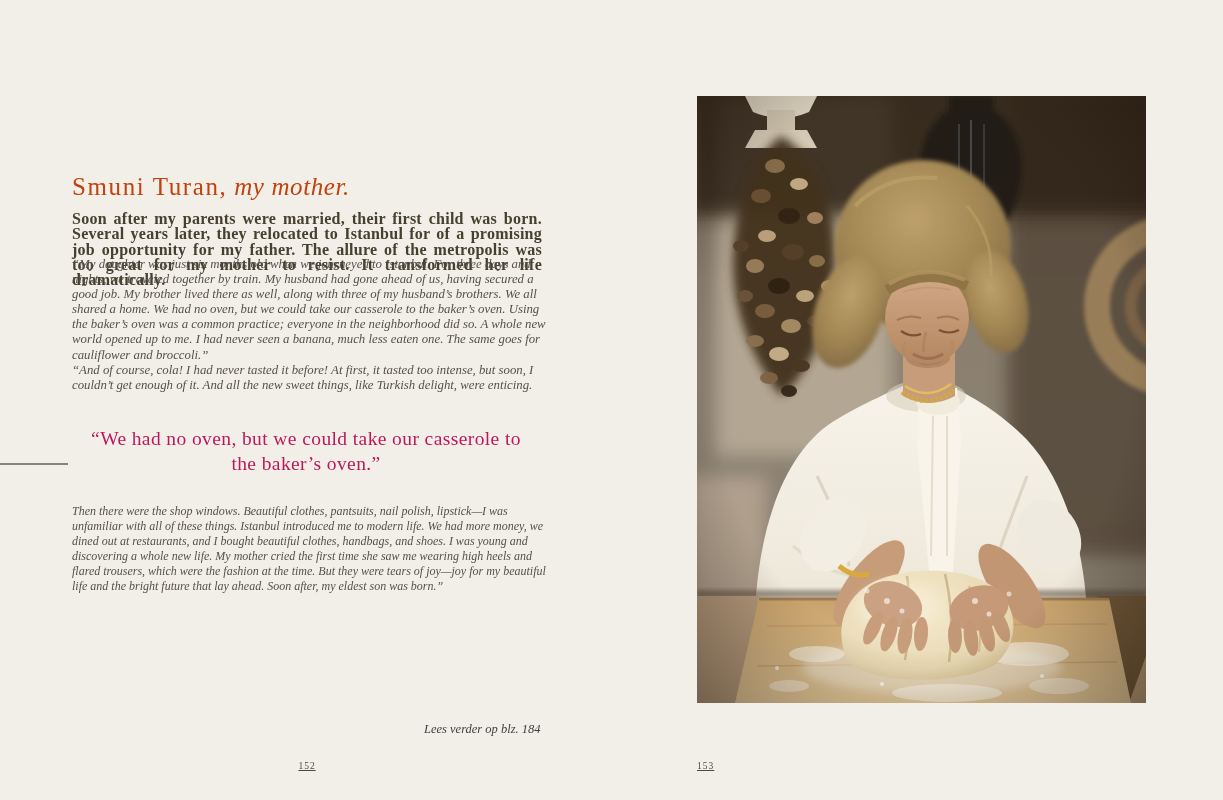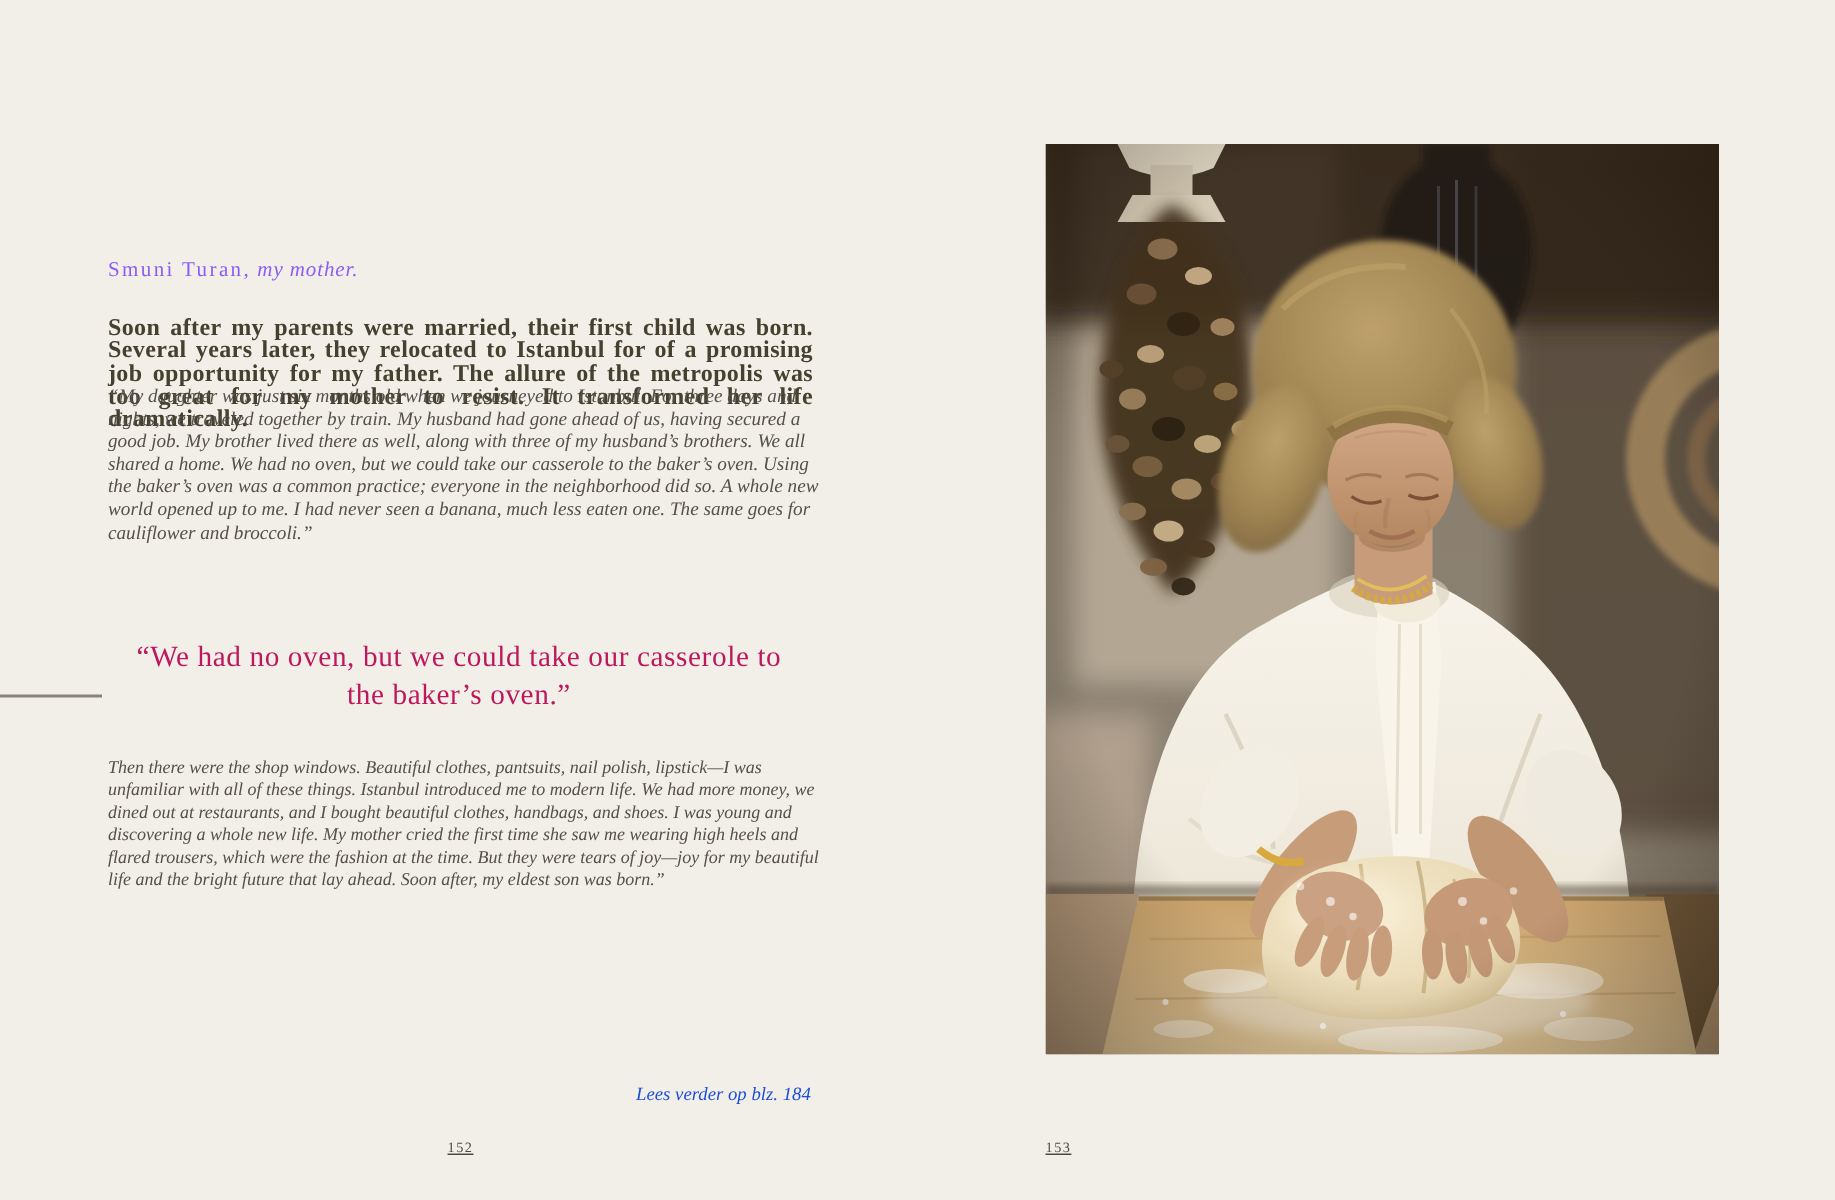"Smuni Turan, my mother." .title { color: #8b5cf6 -> #c2410c; font-size: 14px -> 25px }
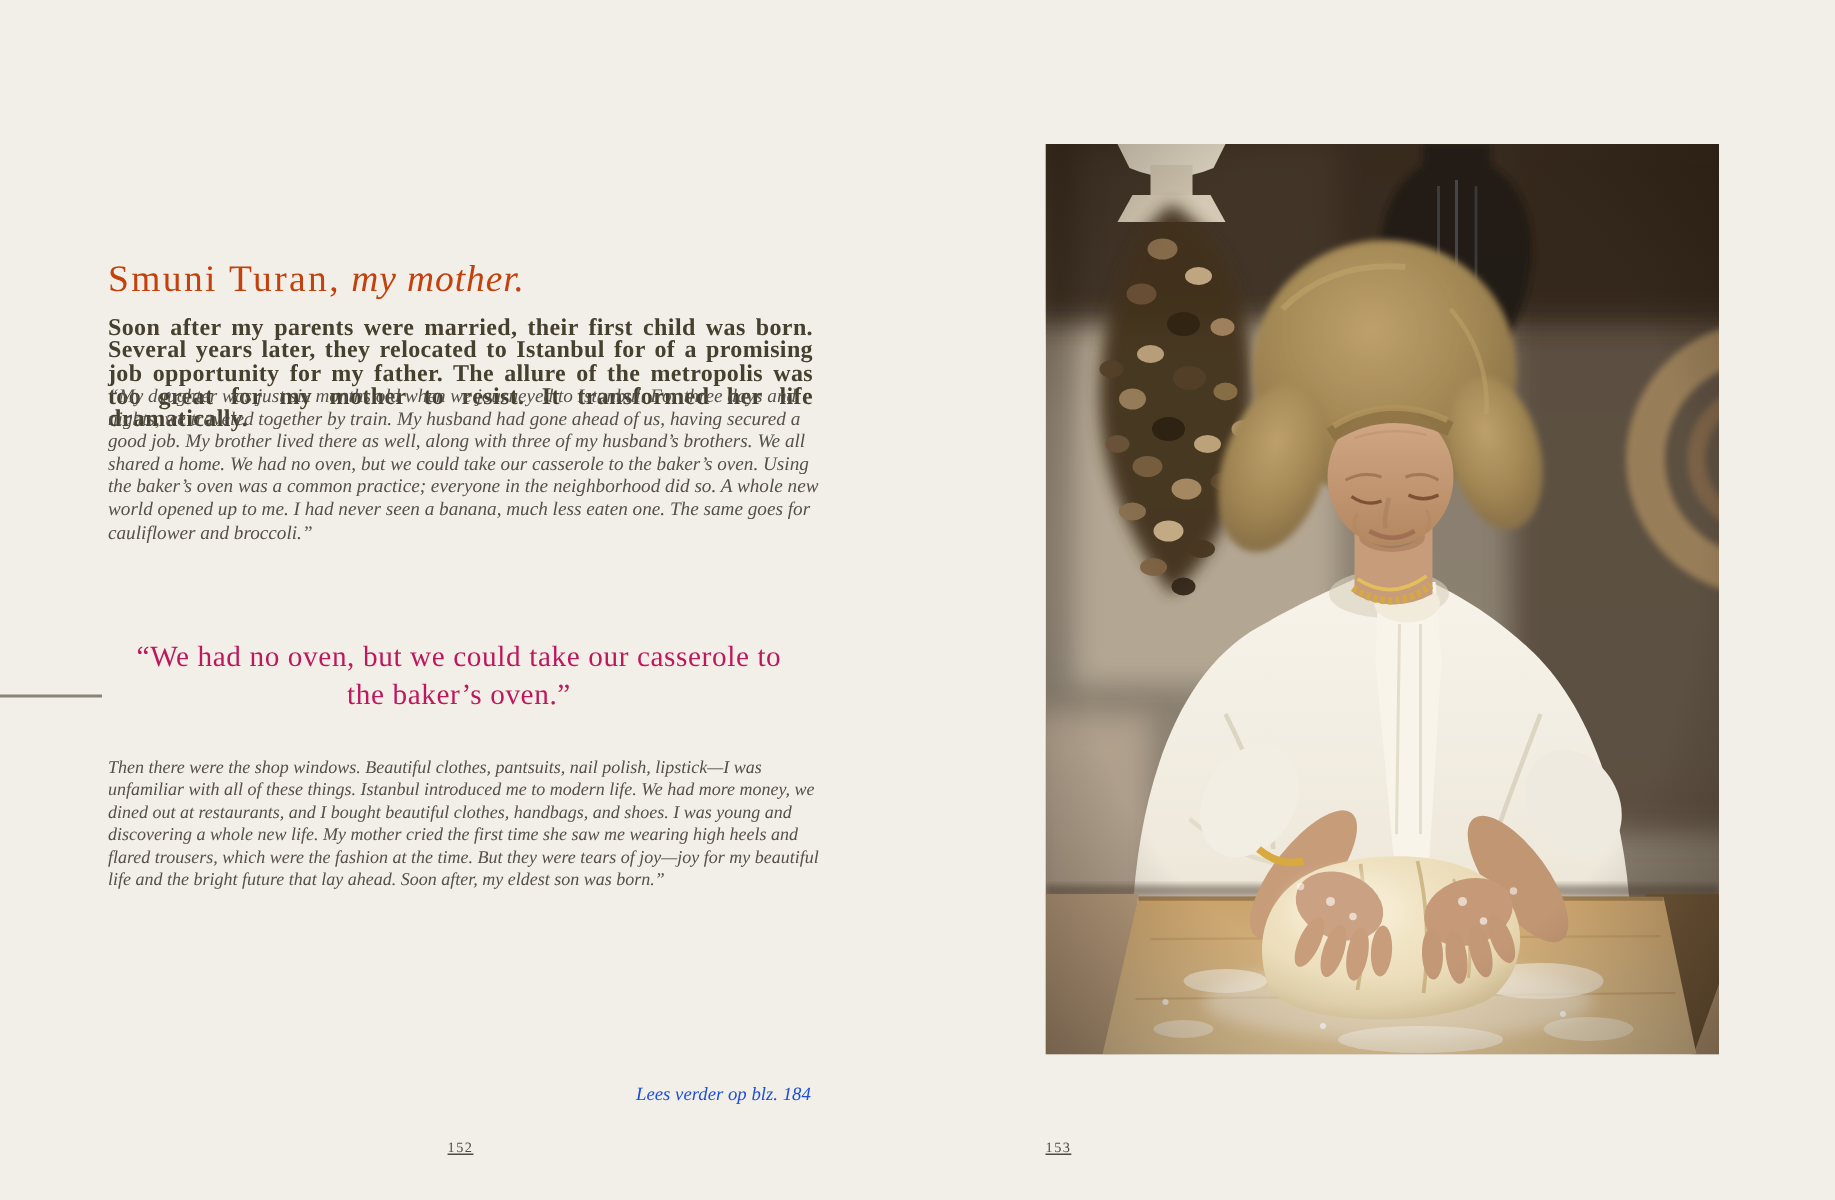"“And of course, cola! I" p { html: none -> <p>“And of course, cola! I had never tasted it before! At first, it tasted too intense, but soon, I couldn’t get enough of it. And all the new sweet things, like Turkish delight, were enticing.</p> }
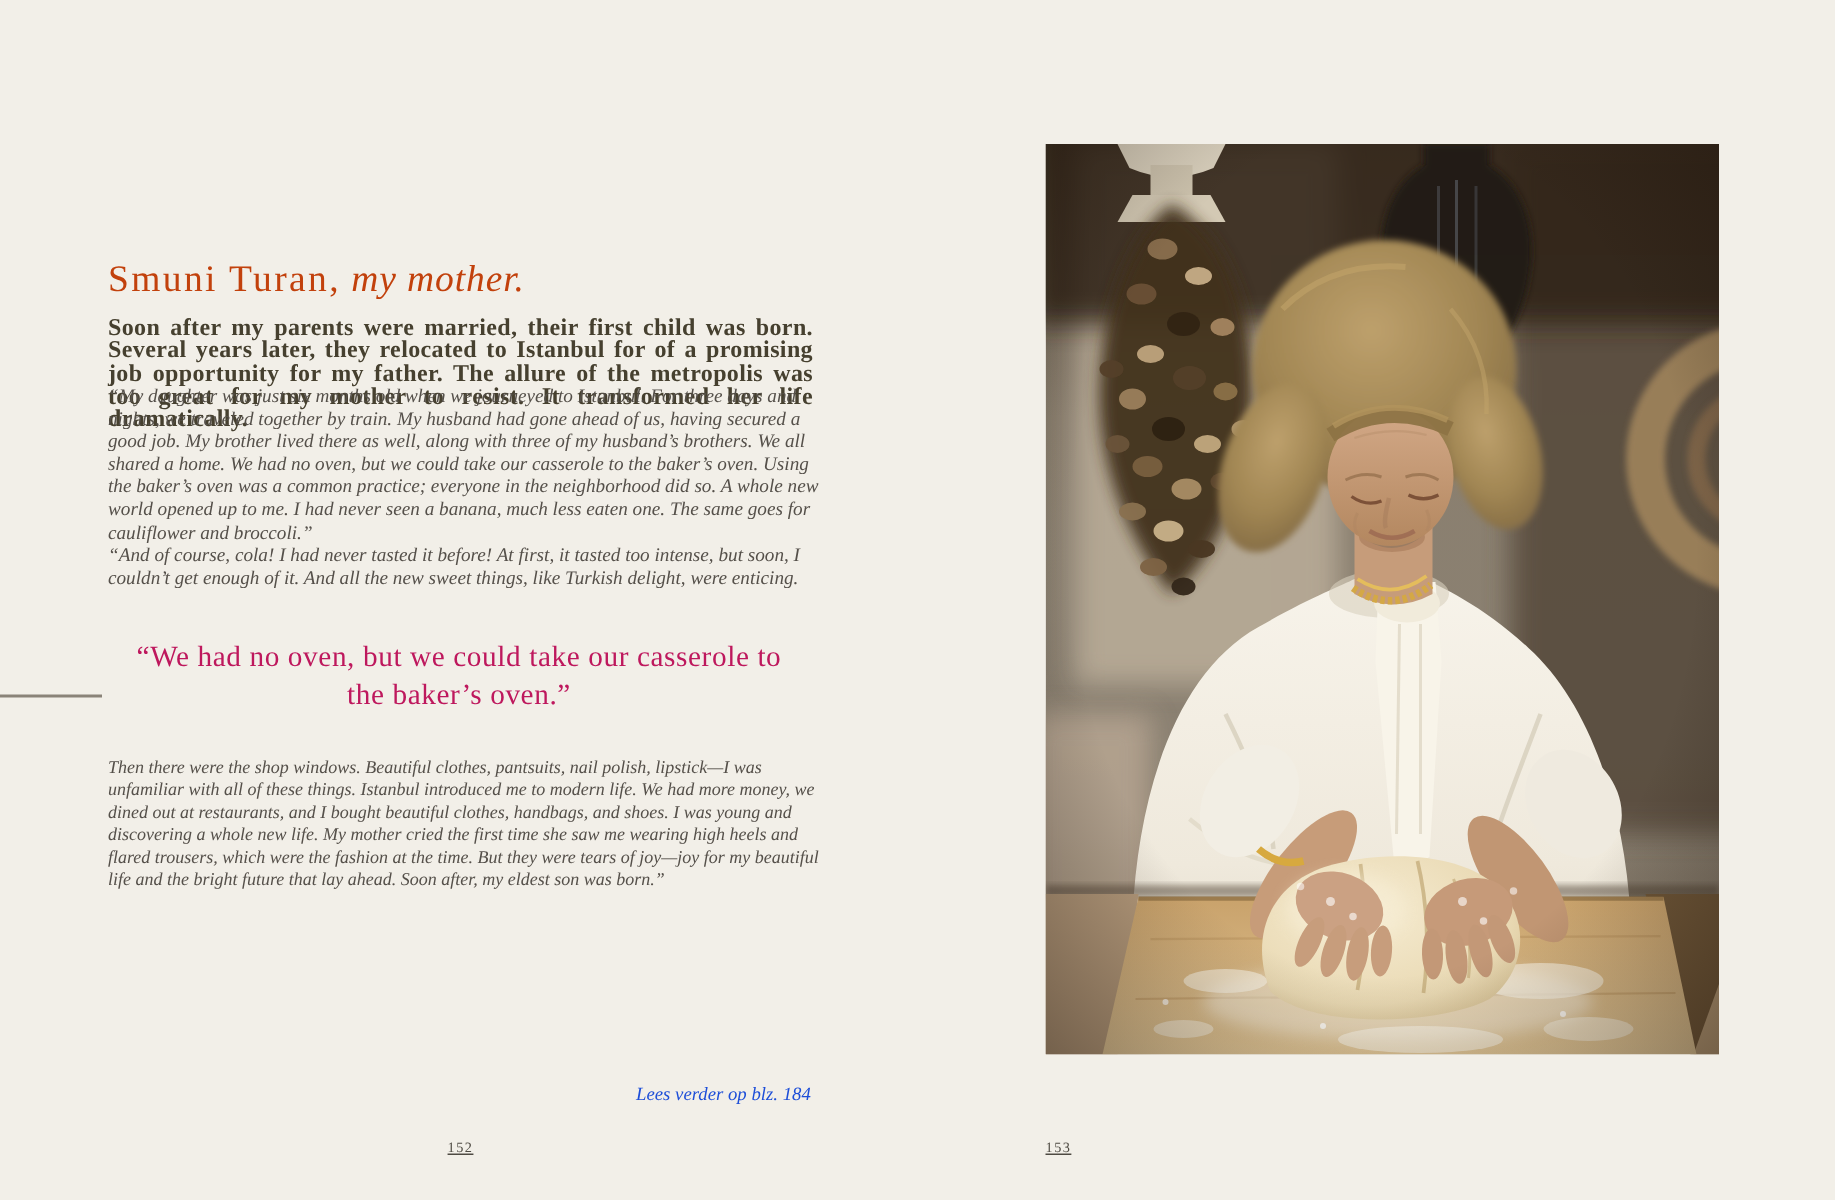"Lees verder op blz. 184" .continuation { color: #1d4ed8 -> #404040 }
